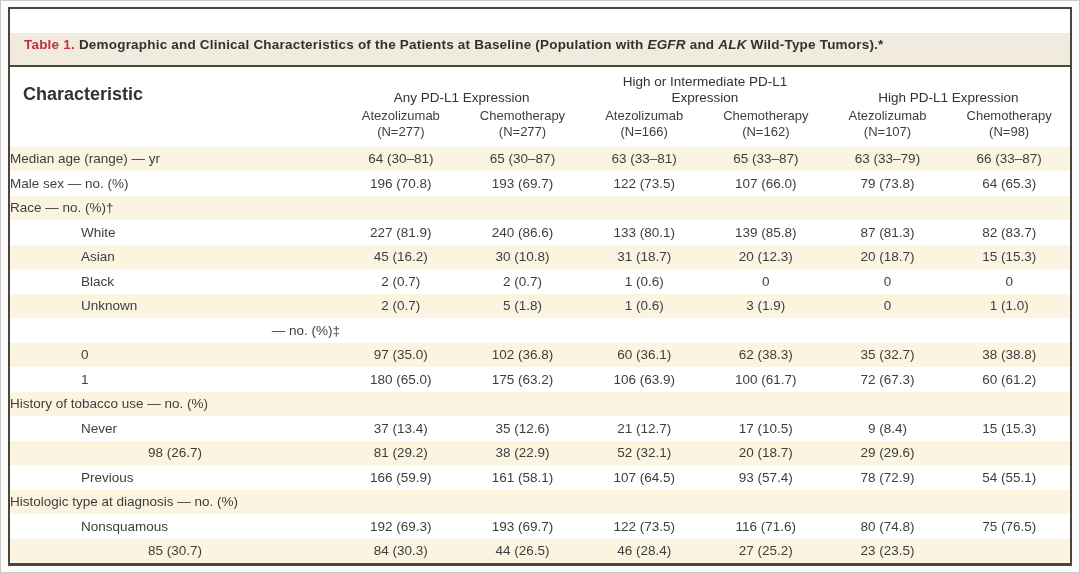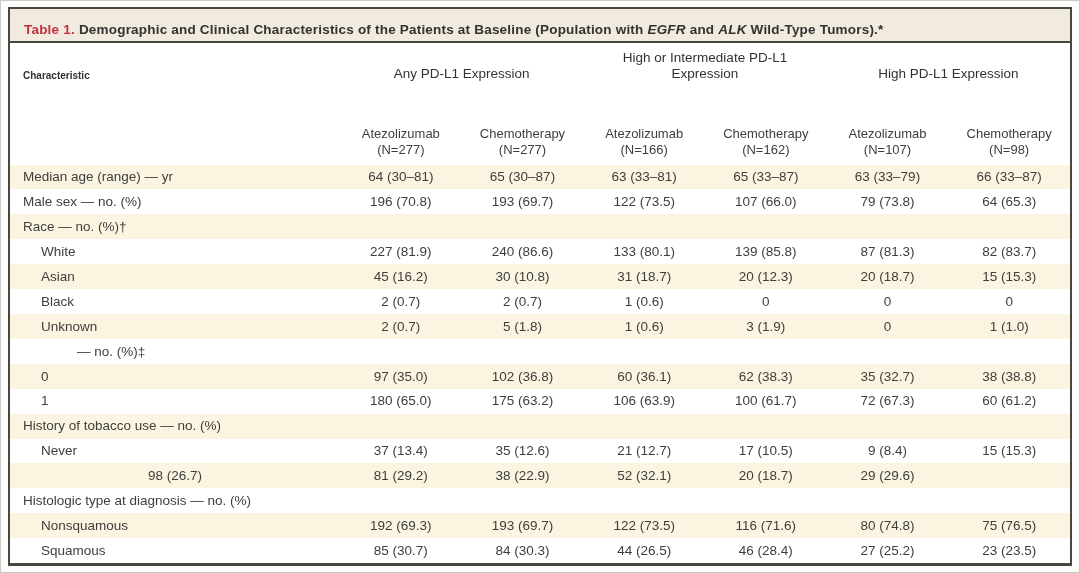"Table 1. Demographic and Clinical" .titlebar { align-items: flex-end -> flex-start; margin-top: none -> 24px }
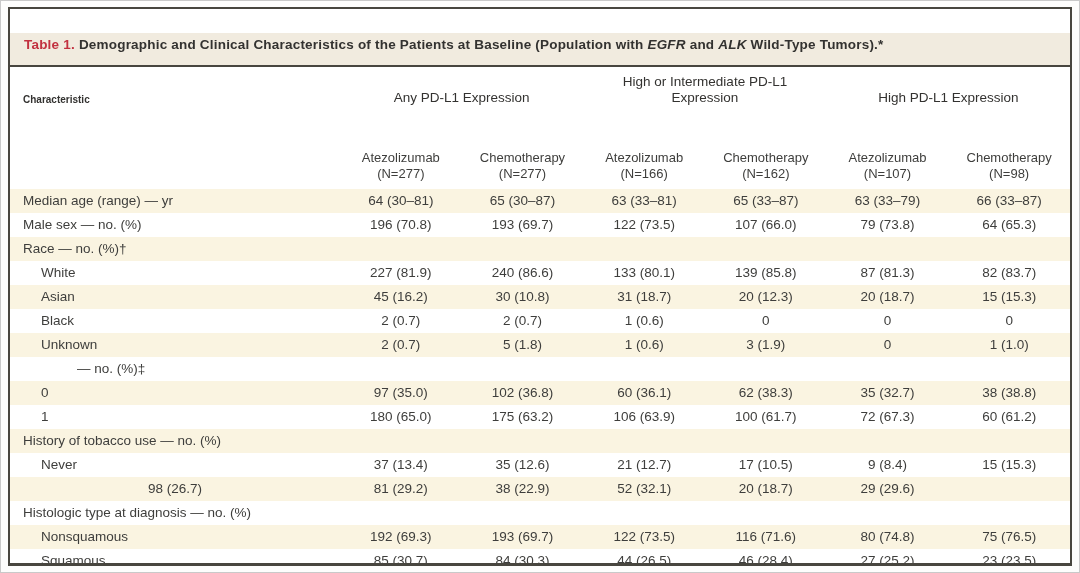"Characteristic" .hgroups .char { font-size: 10px -> 18px }
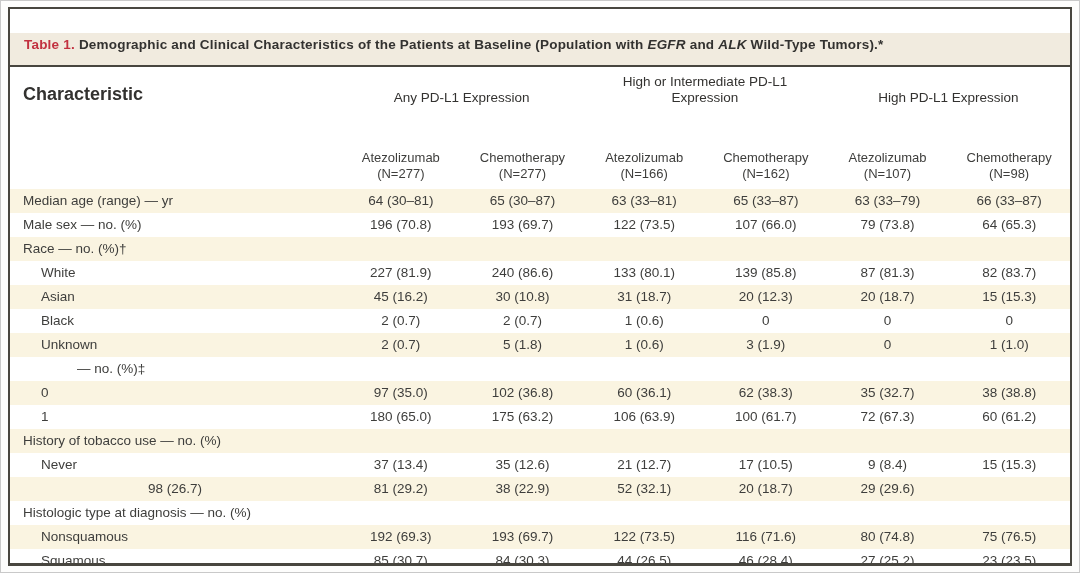"Atezolizumab" .hsub { margin-top: 42px -> none }
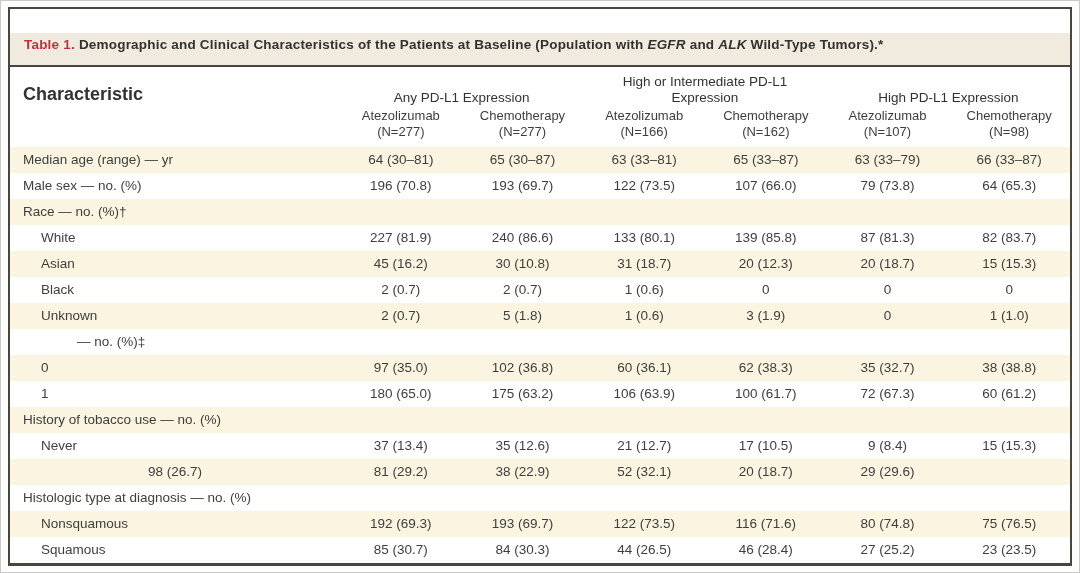"Median age (range) — yr" .trow .label { padding-left: 13px -> none }
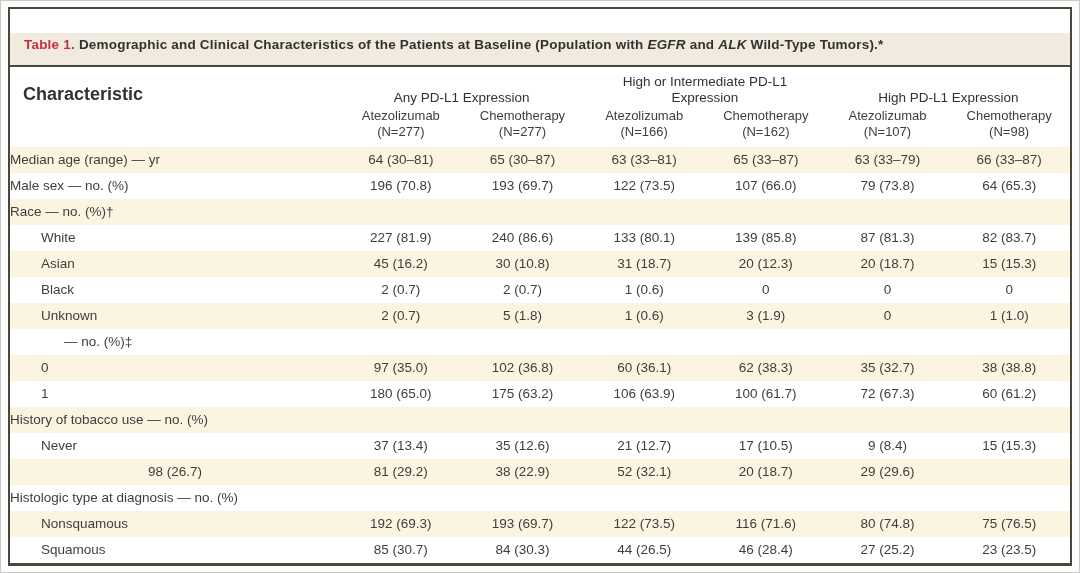"White" .trow .label.ind1 { padding-left: 31px -> 71px }
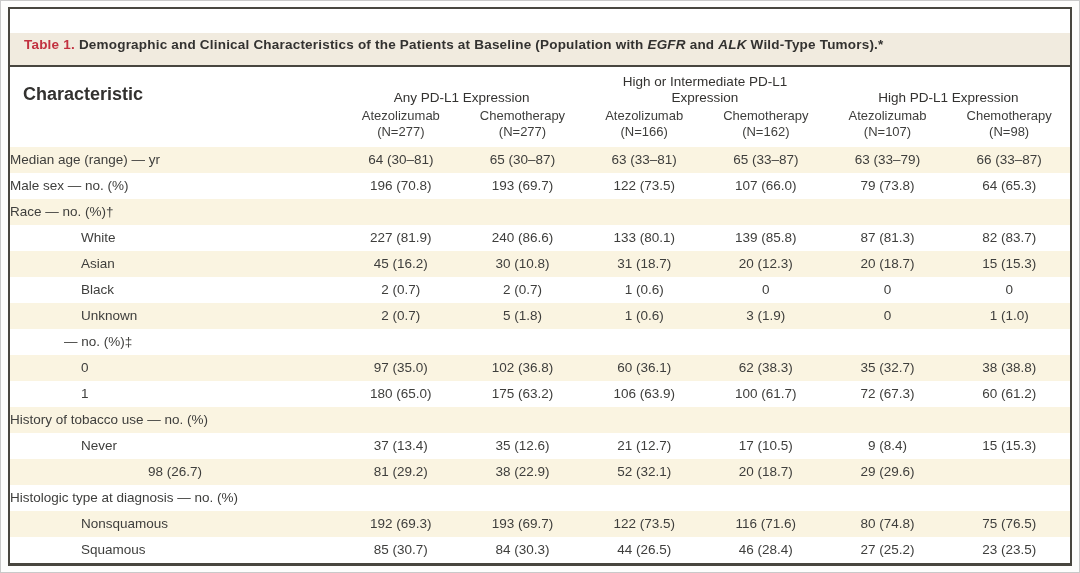"— no. (%)‡" .trow .label .cont { text-align: none -> right }
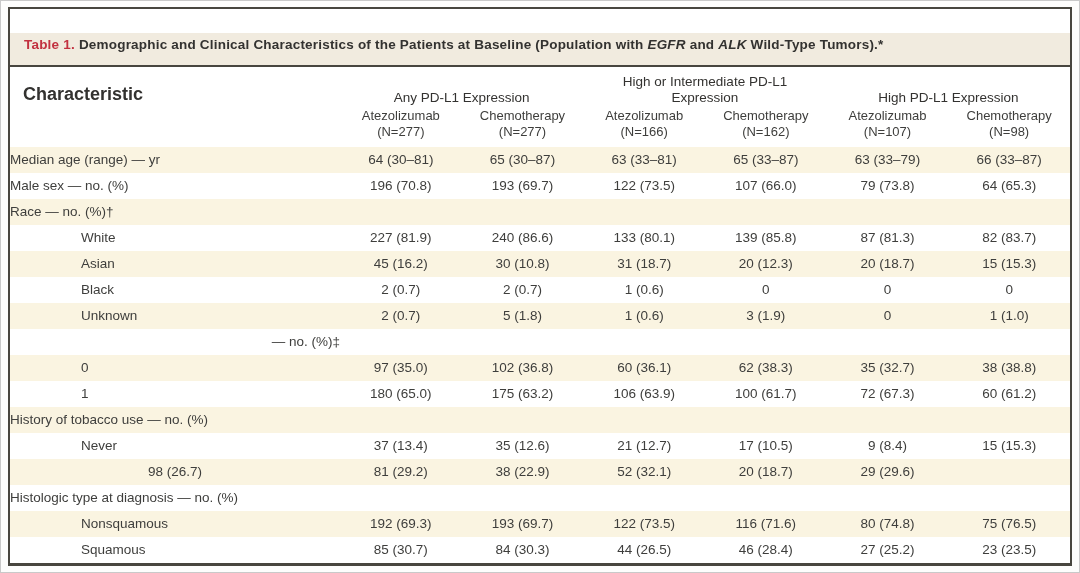"Previous" div.trow { html: none -> <div> <div>Previous</div> <div>166 (59.9)</div> <div>161 (58.1)</div> <div>107 (64.5)</div> <div>93 (57.4)</div> <div>78 (72.9)</div> <div>54 (55.1)</div> </div> }
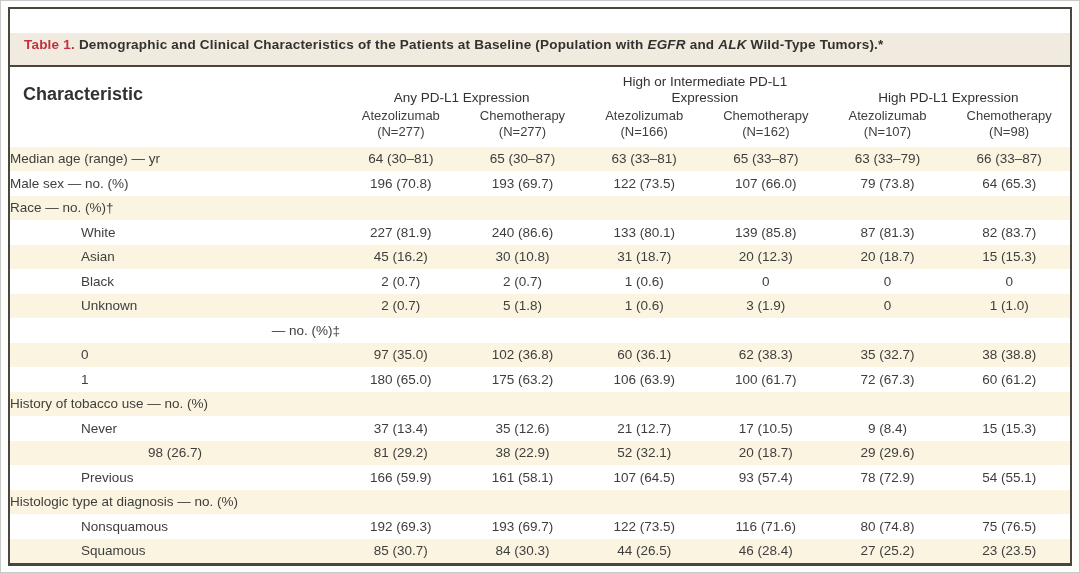"Squamous" div.cell { html: <div>Squamous</div> -> none }
